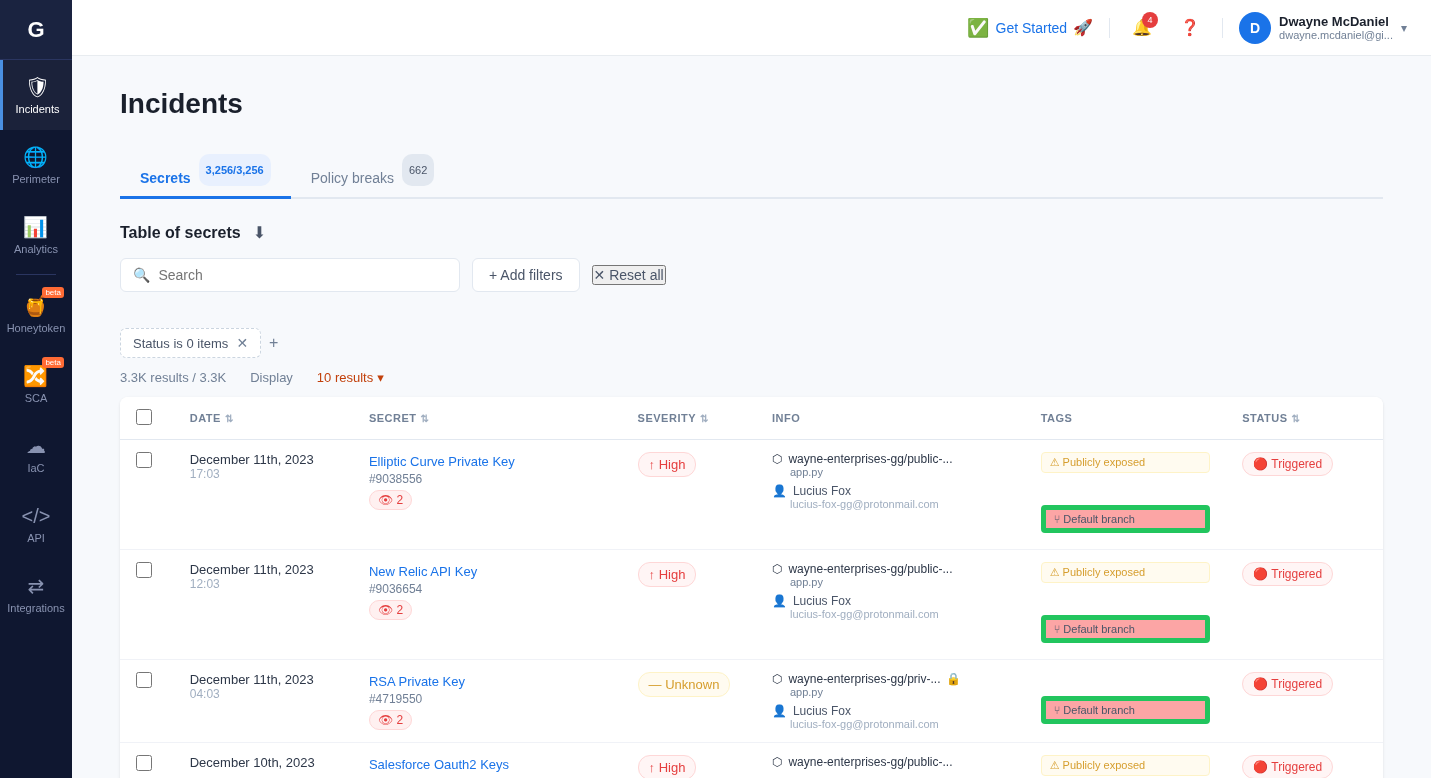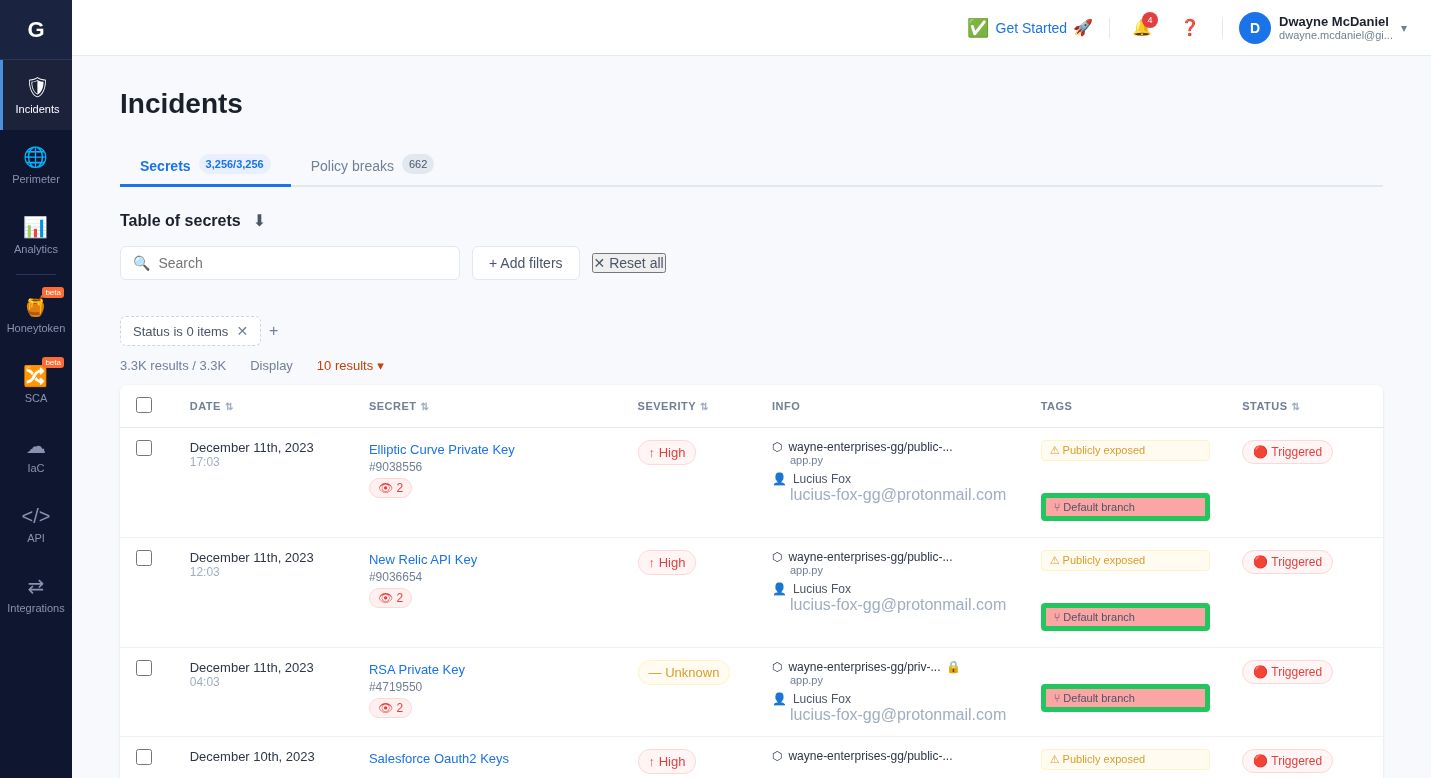"3,256/3,256" .tab-badge { padding: 4px 7px -> 10px 7px }
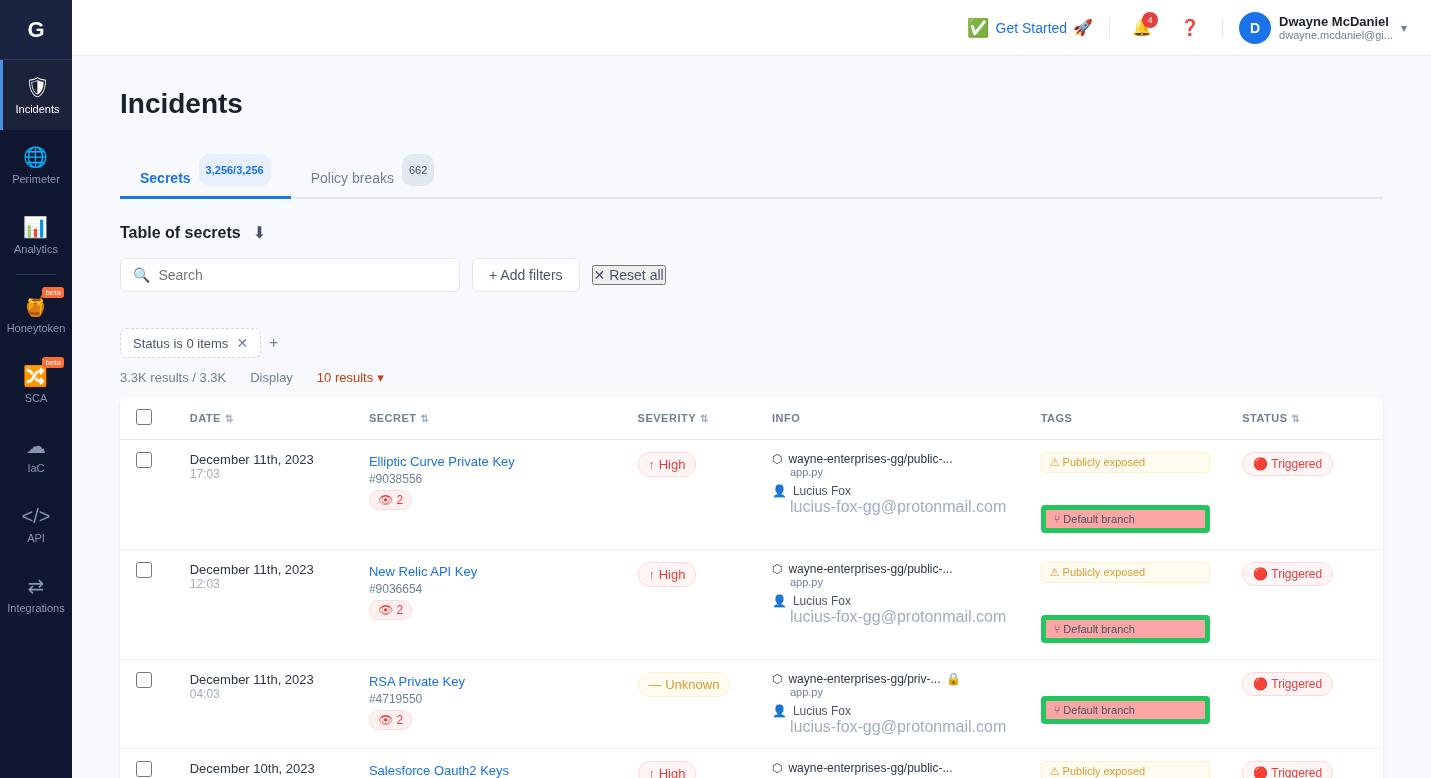"lucius-fox-gg@protonmail.com" .info-email { font-size: 16px -> 11px }
